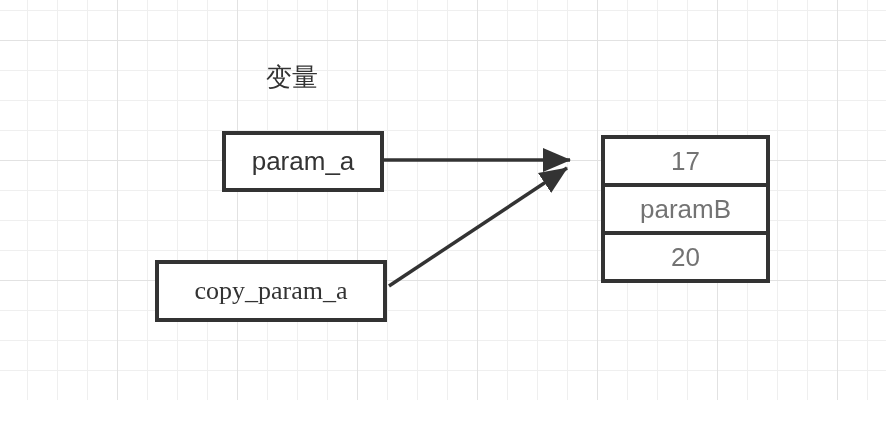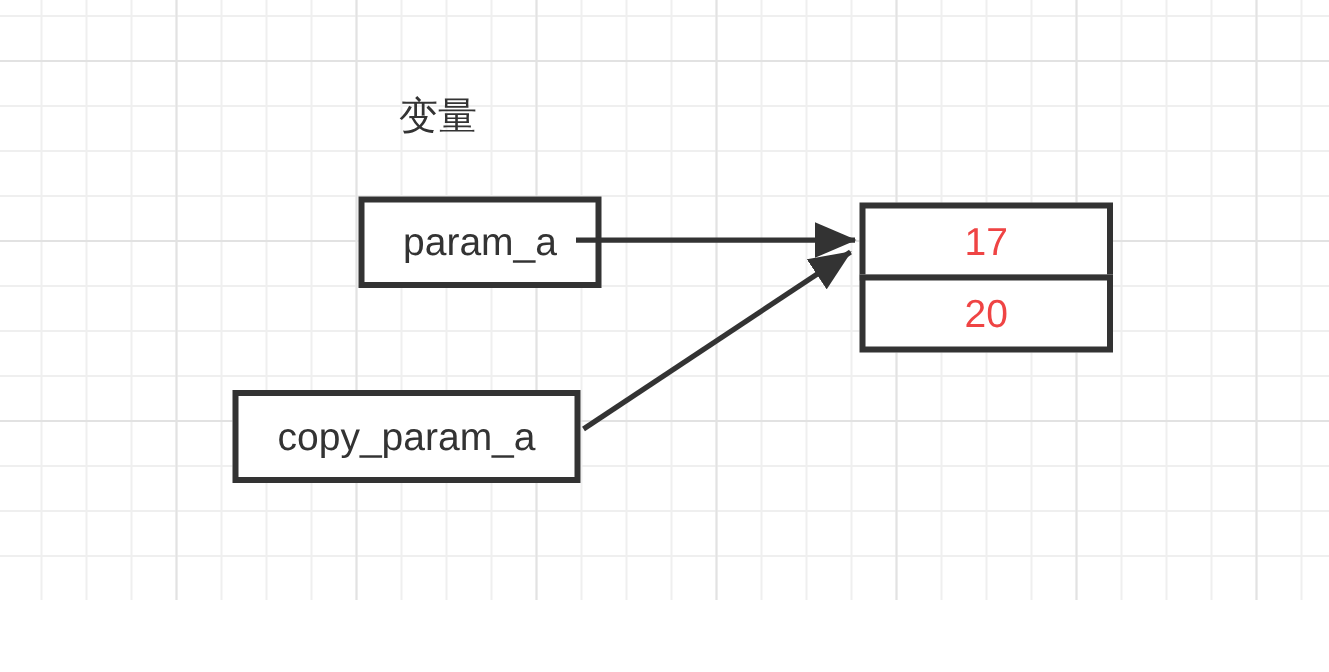"param_a" .box-param-a { margin-left: 17px -> none }
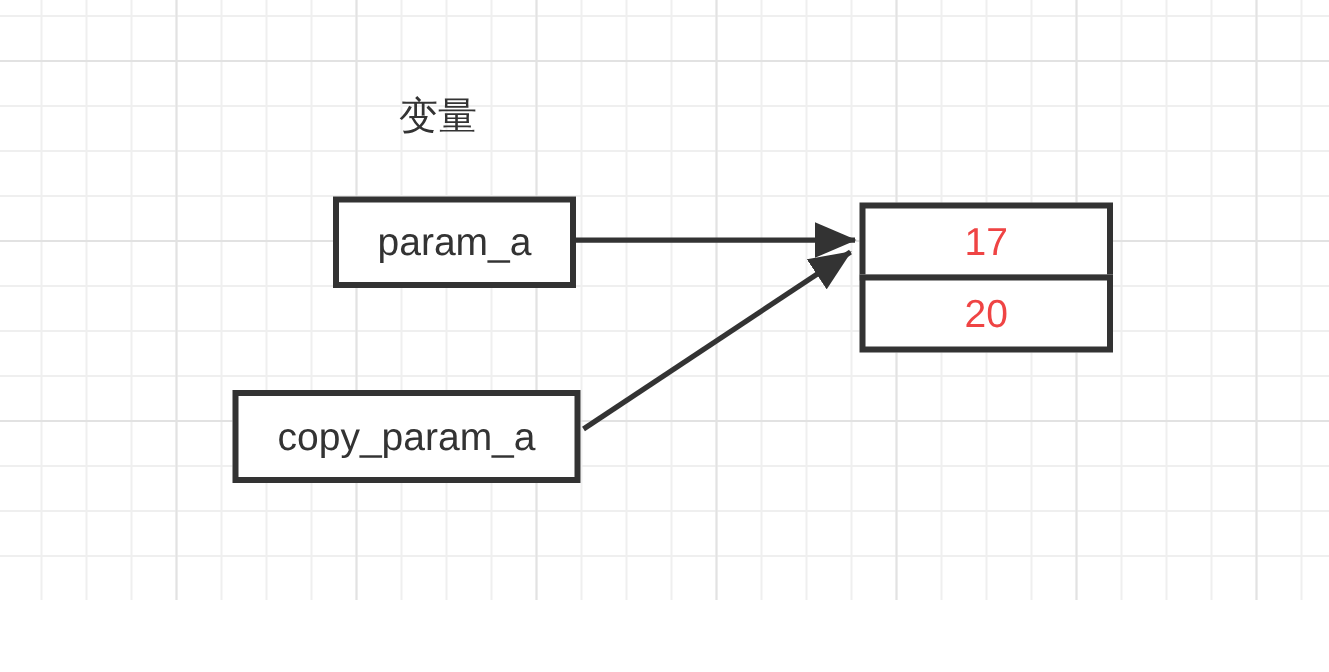"17" .memory-cell { color: #ef4444 -> #737373; margin-left: none -> 28px }
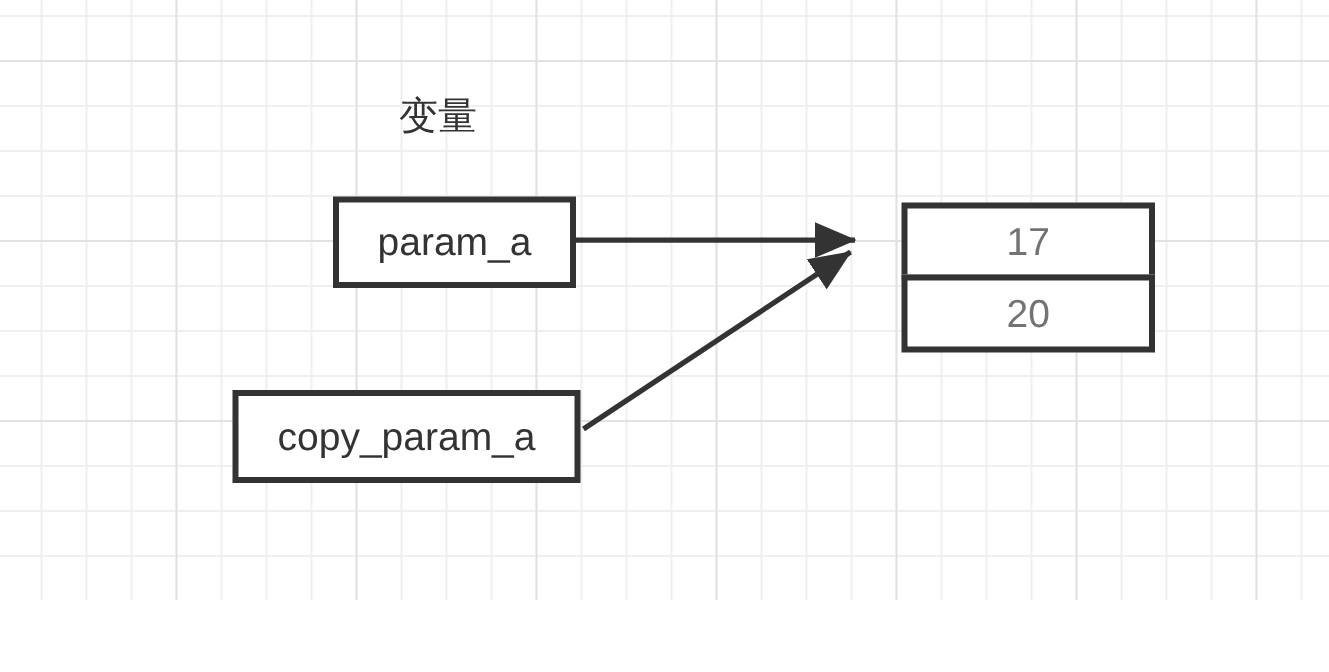"paramB" div.memory-cell { html: none -> <div> <span>paramB</span> </div> }
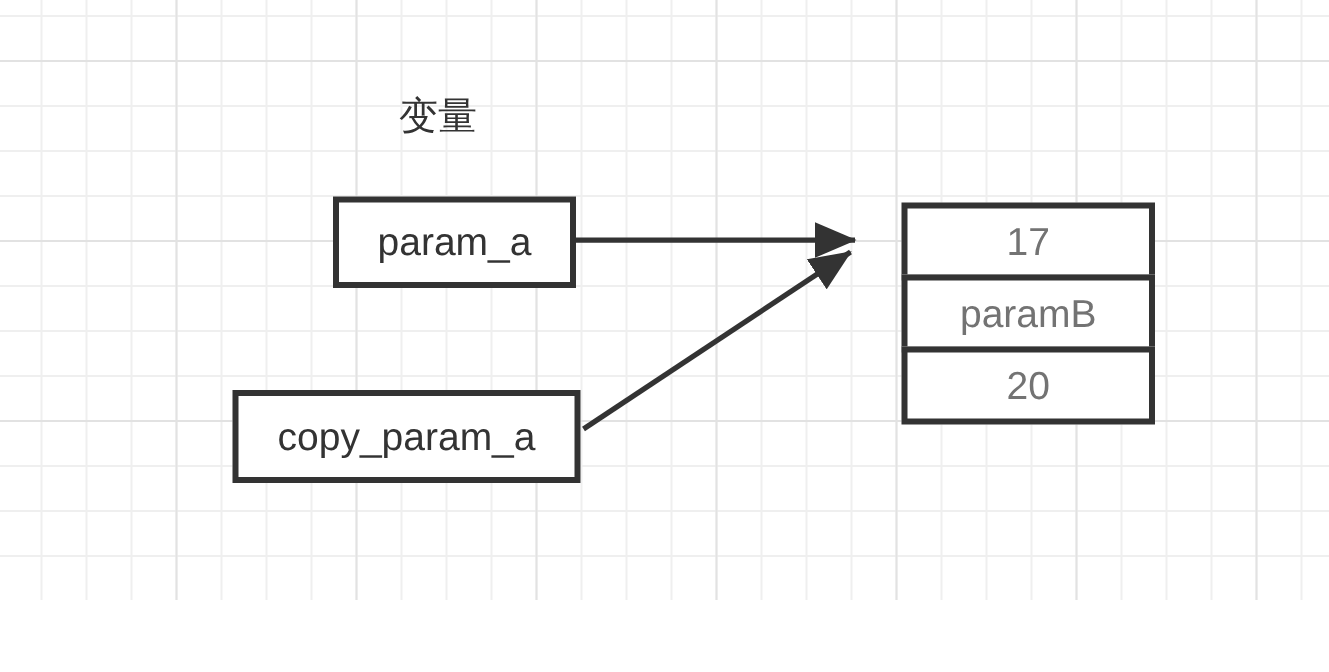"copy_param_a" .box-copy-param-a { font-family: none -> Liberation Serif, serif }
